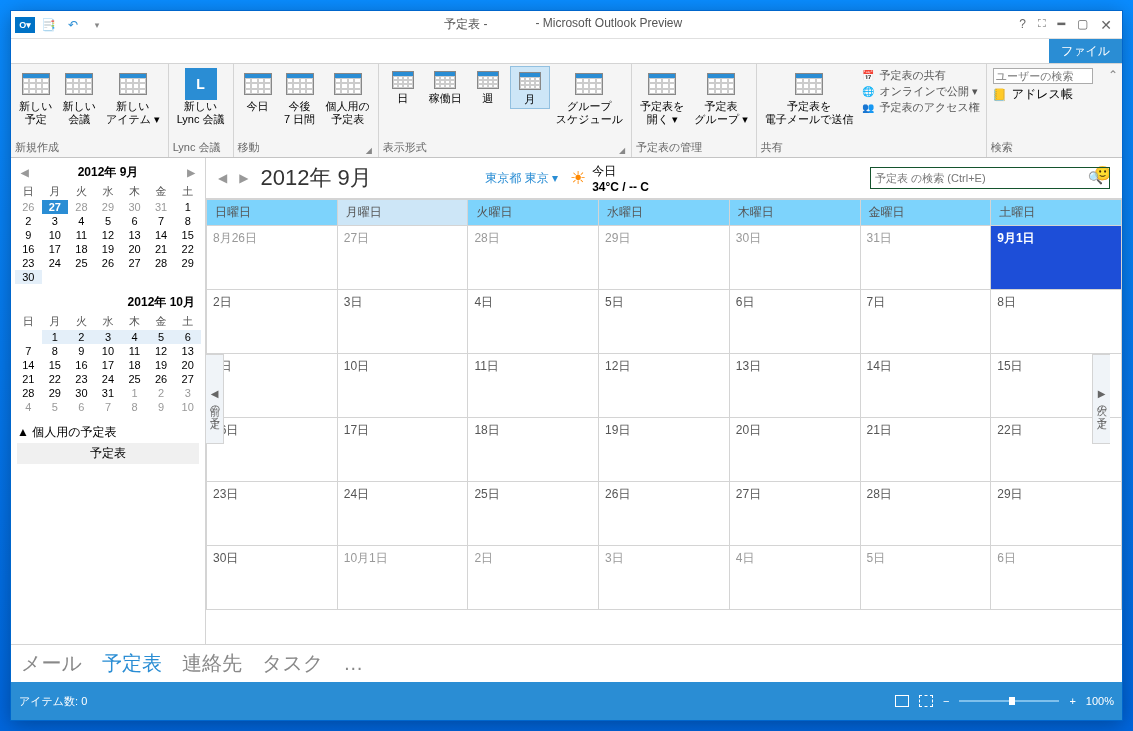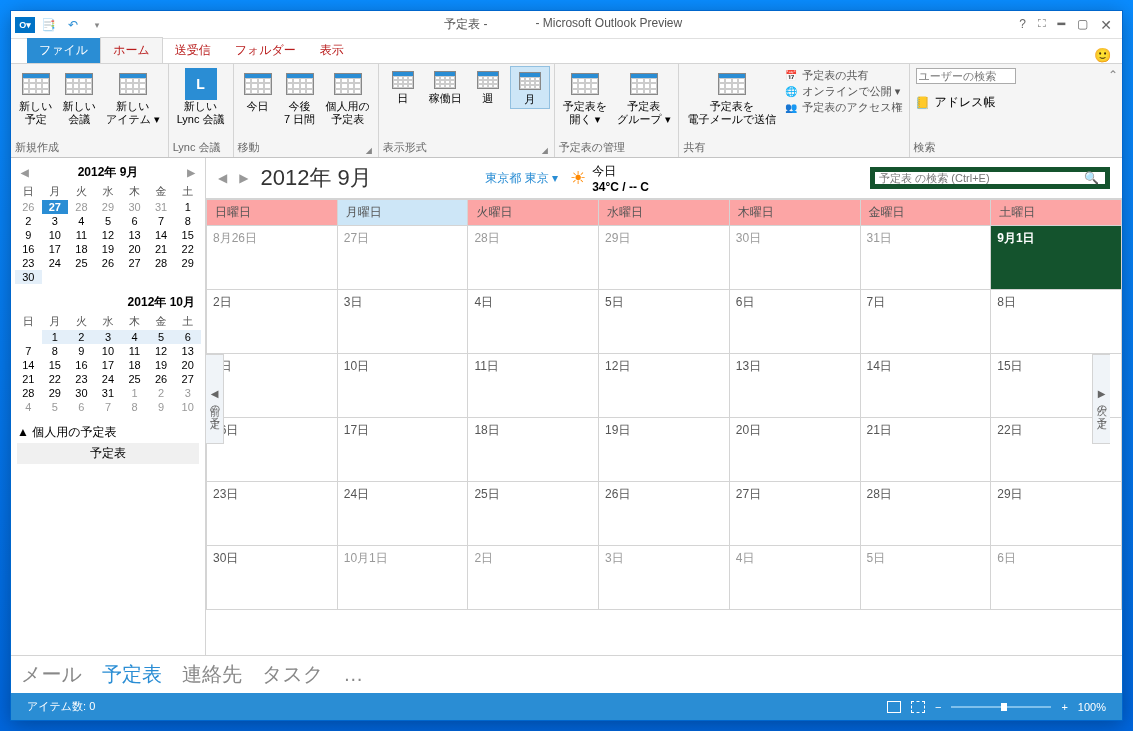"ファイル" .tabs { flex-direction: none -> column; padding-left: 16px -> 0 }
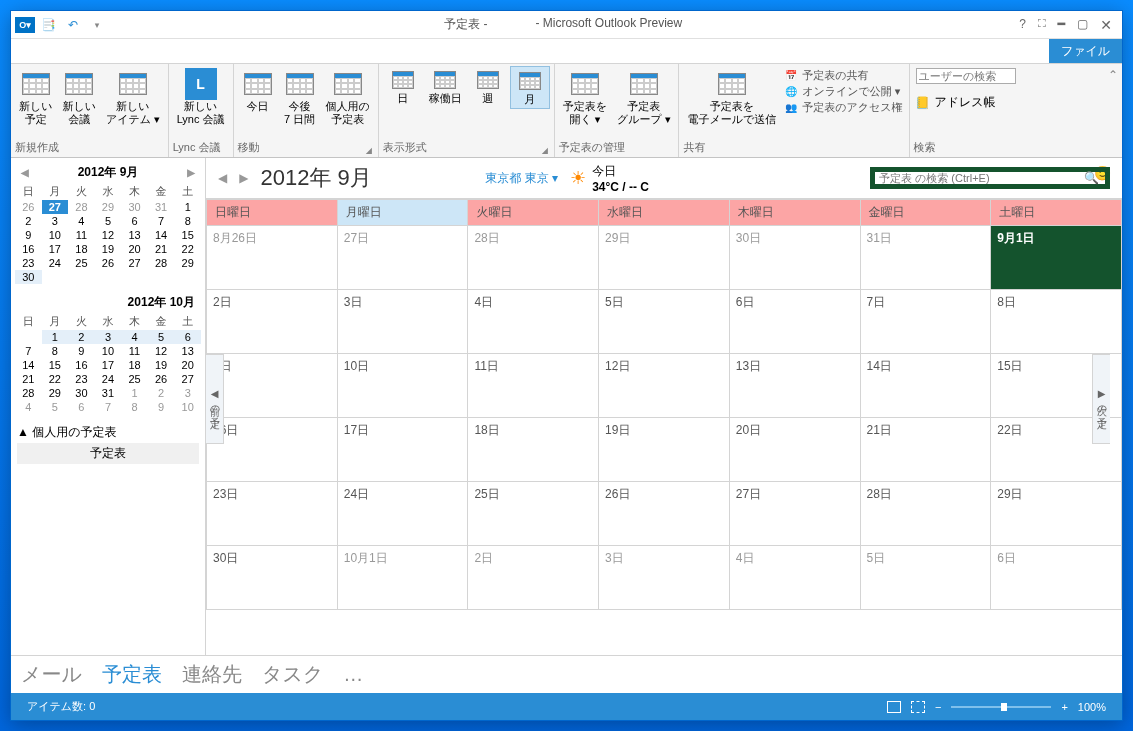"ユーザーの検索" .search-group { gap: 10px -> 2px }
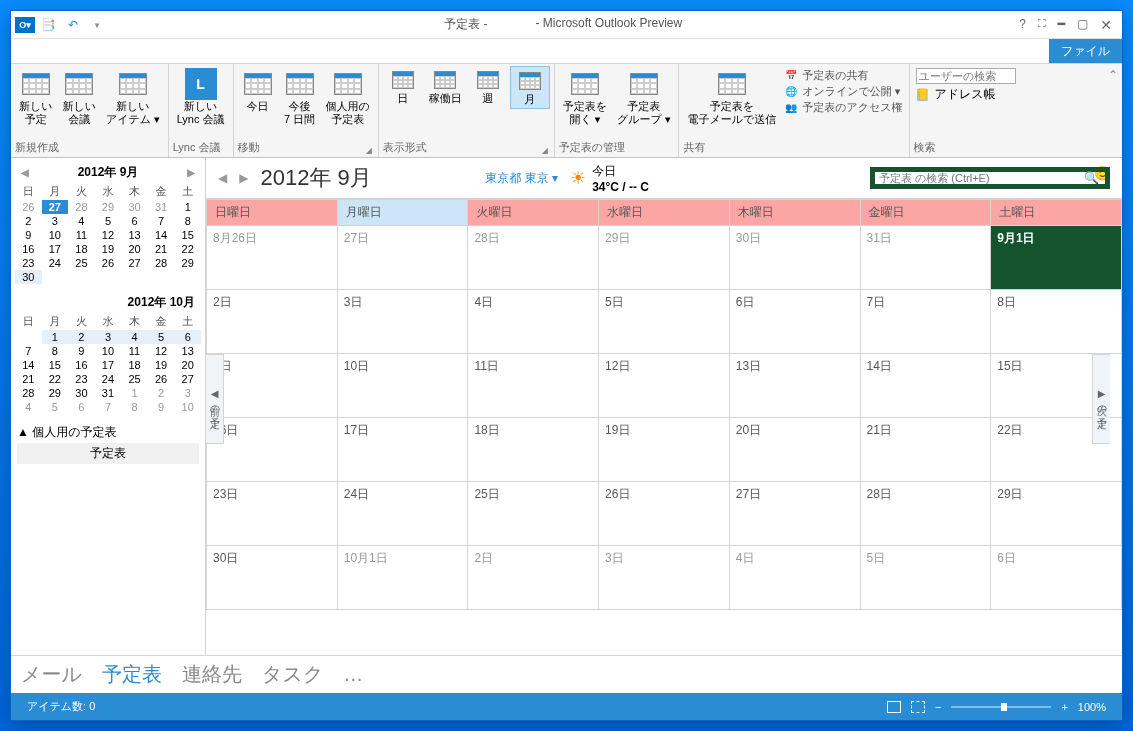"グループ" div.rbtn { html: none -> <div> <div> <div> <span></span> <span></span> <span></span> <span></span> <span></span> <span></span> <span></span> <span></span> <span></span> <span></span> <span></span> <span></span> </div> </div> <div>グループ スケジュール</div> </div> }
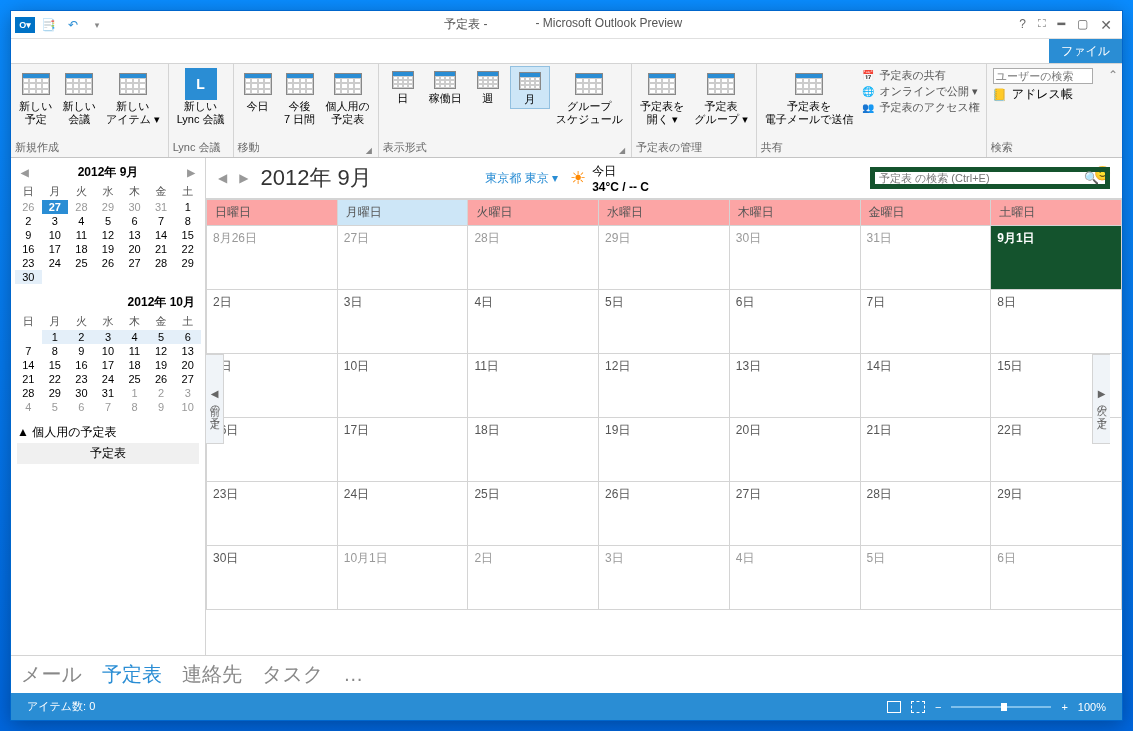"予定表 の検索 (Ctrl+E)" .main-head .search { border: 5px solid #14532d -> 1px solid #14532d }
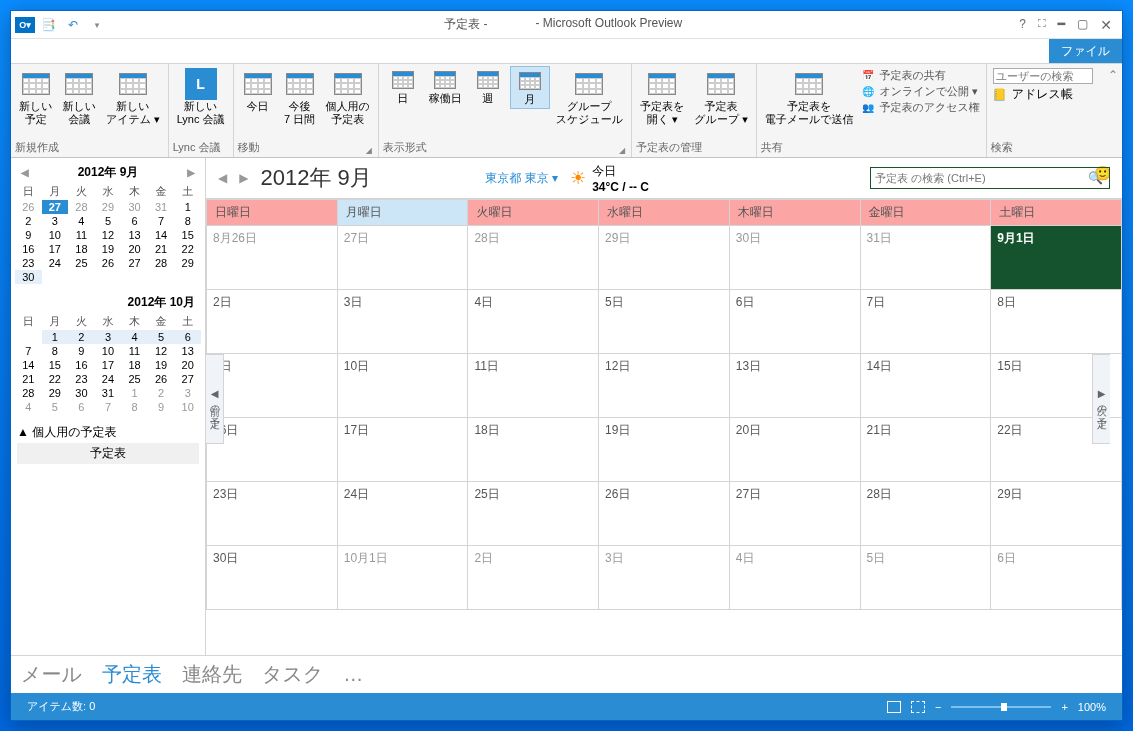"日曜日" .cal-grid th { background: #fca5a5 -> #7dd3fc }
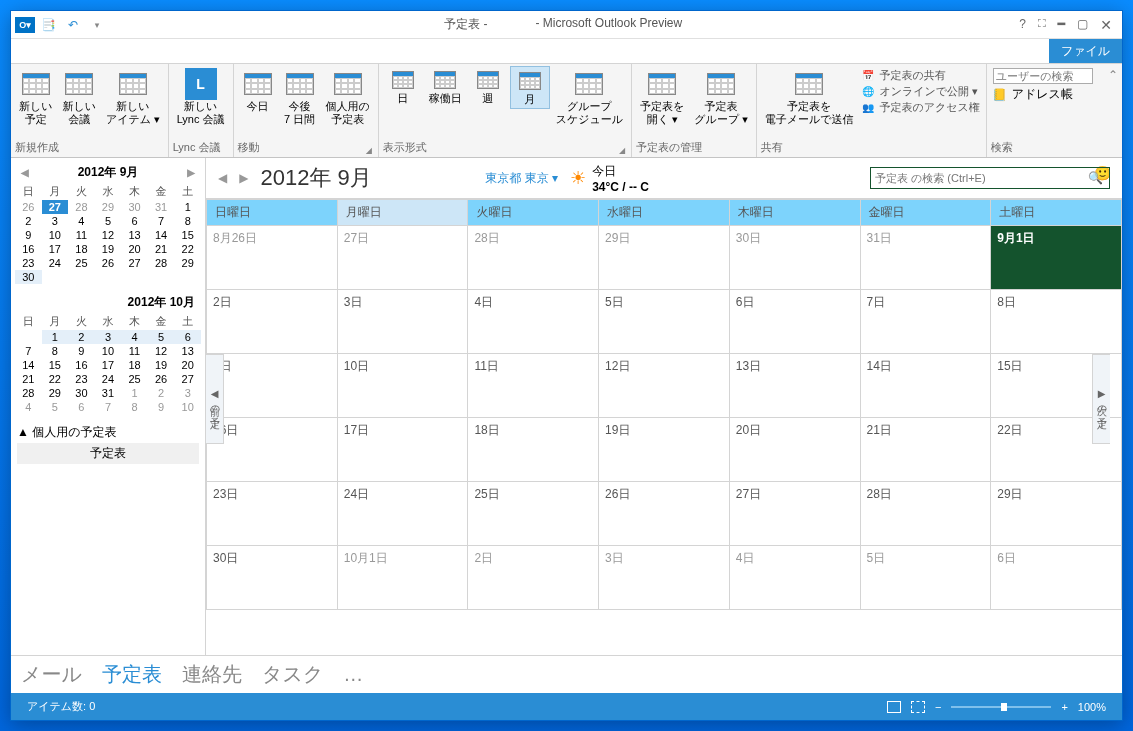"9月1日" .cal-grid td.today-cell { background: #14532d -> #1d4ed8 }
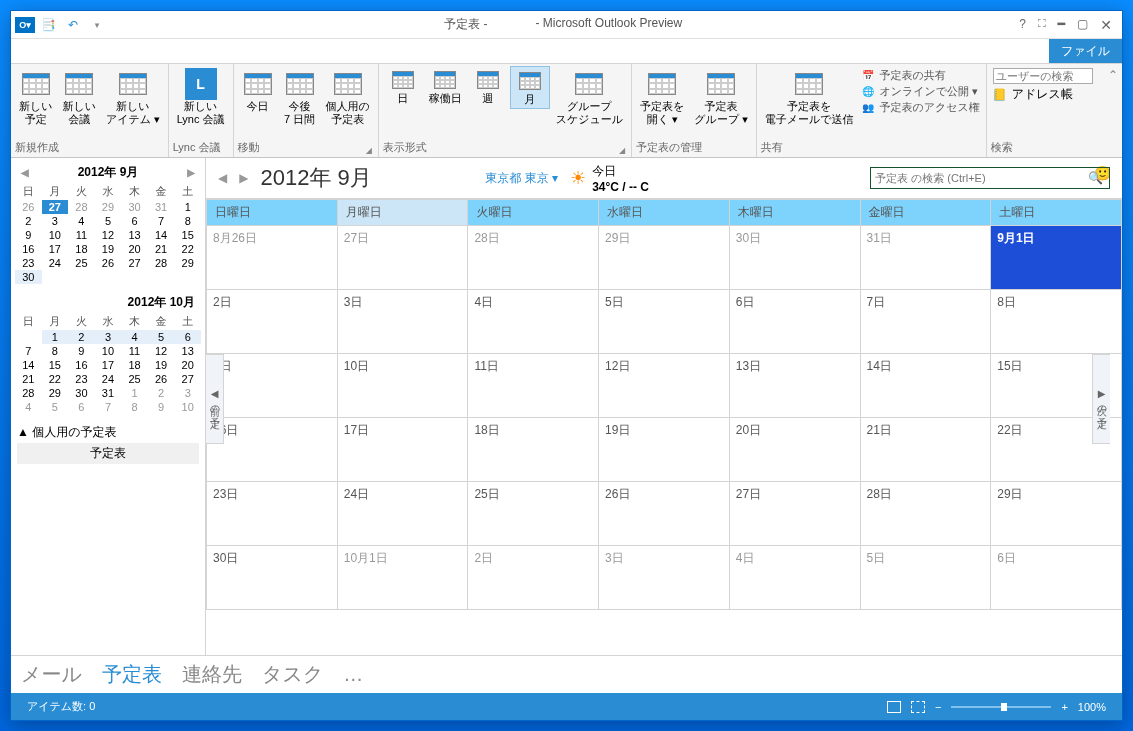"アイテム数: 0" .statusbar { height: 27px -> 38px; padding: 0 16px -> 0 8px }
